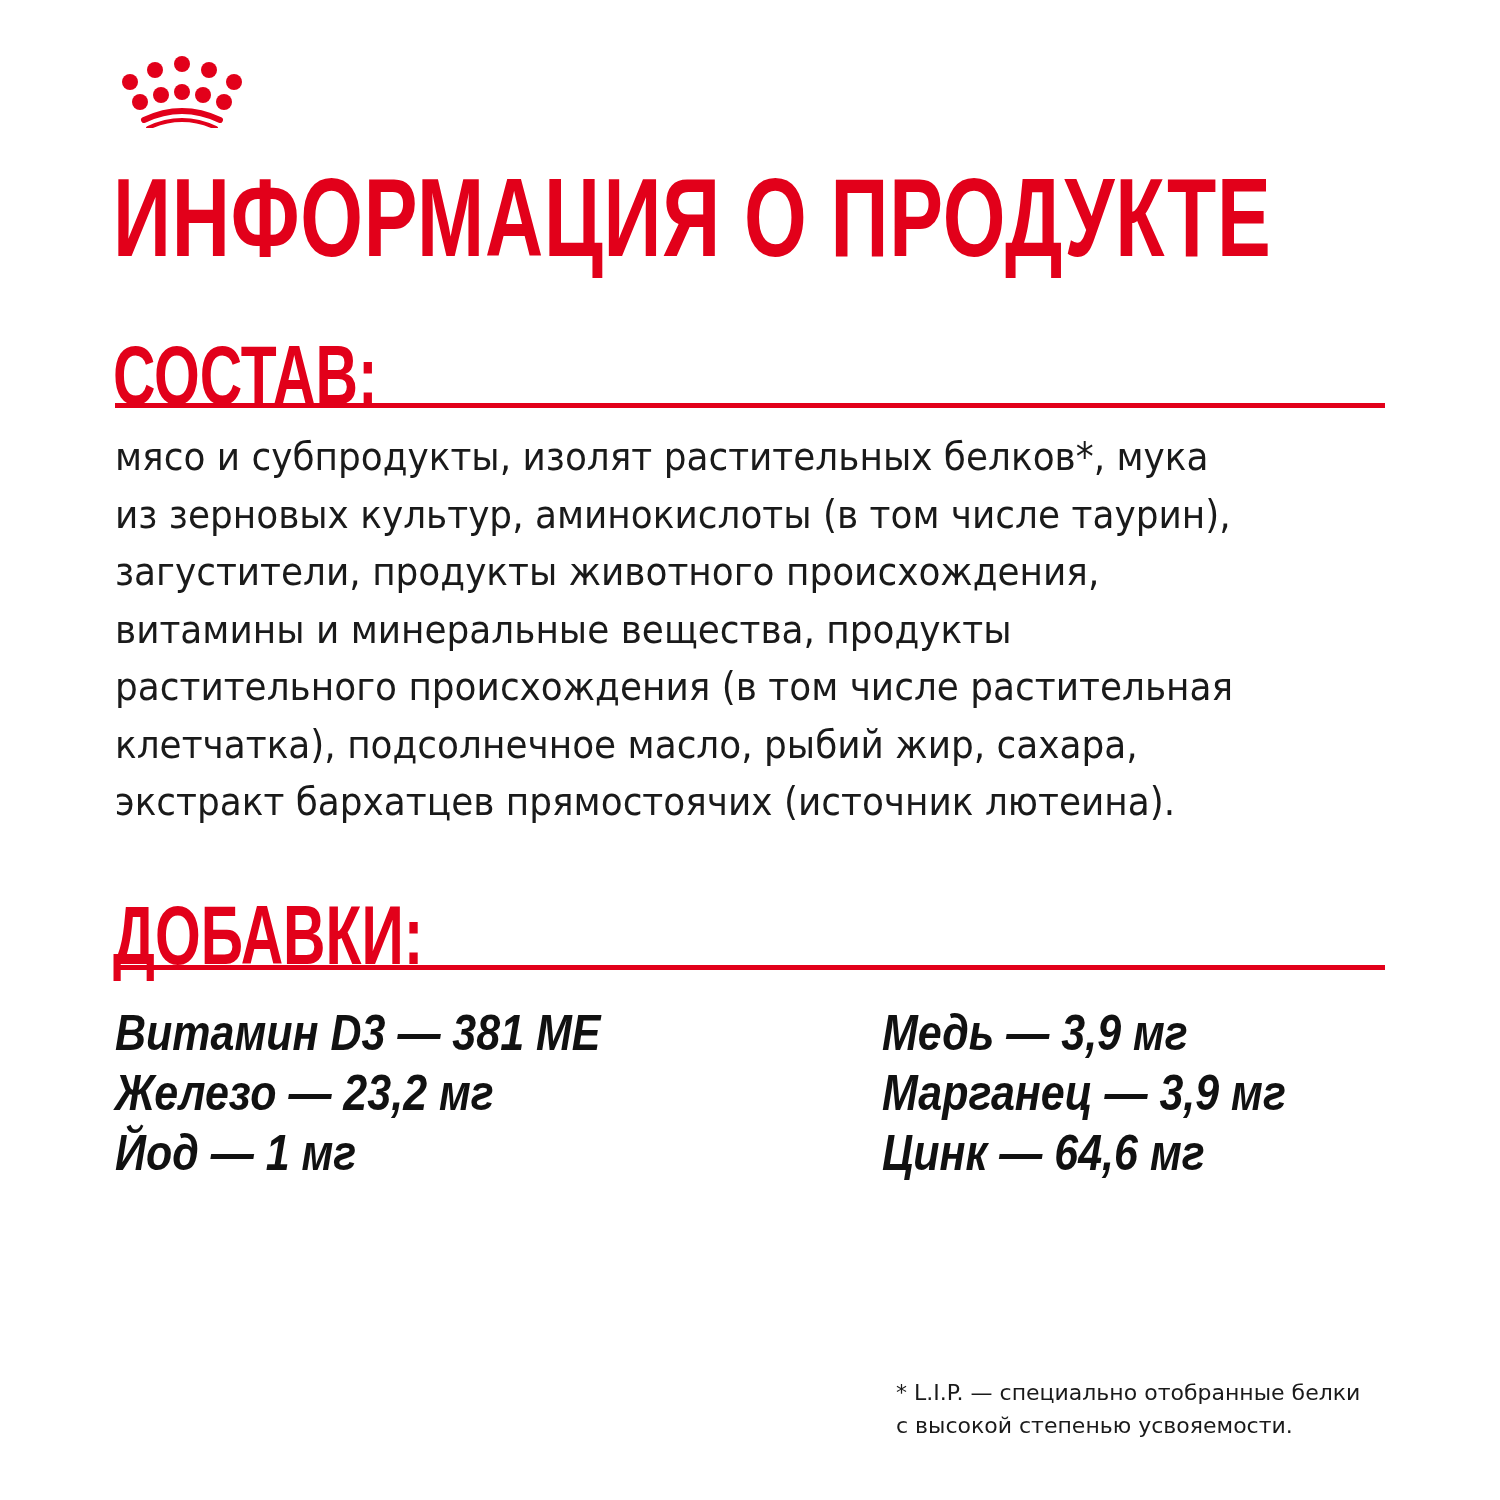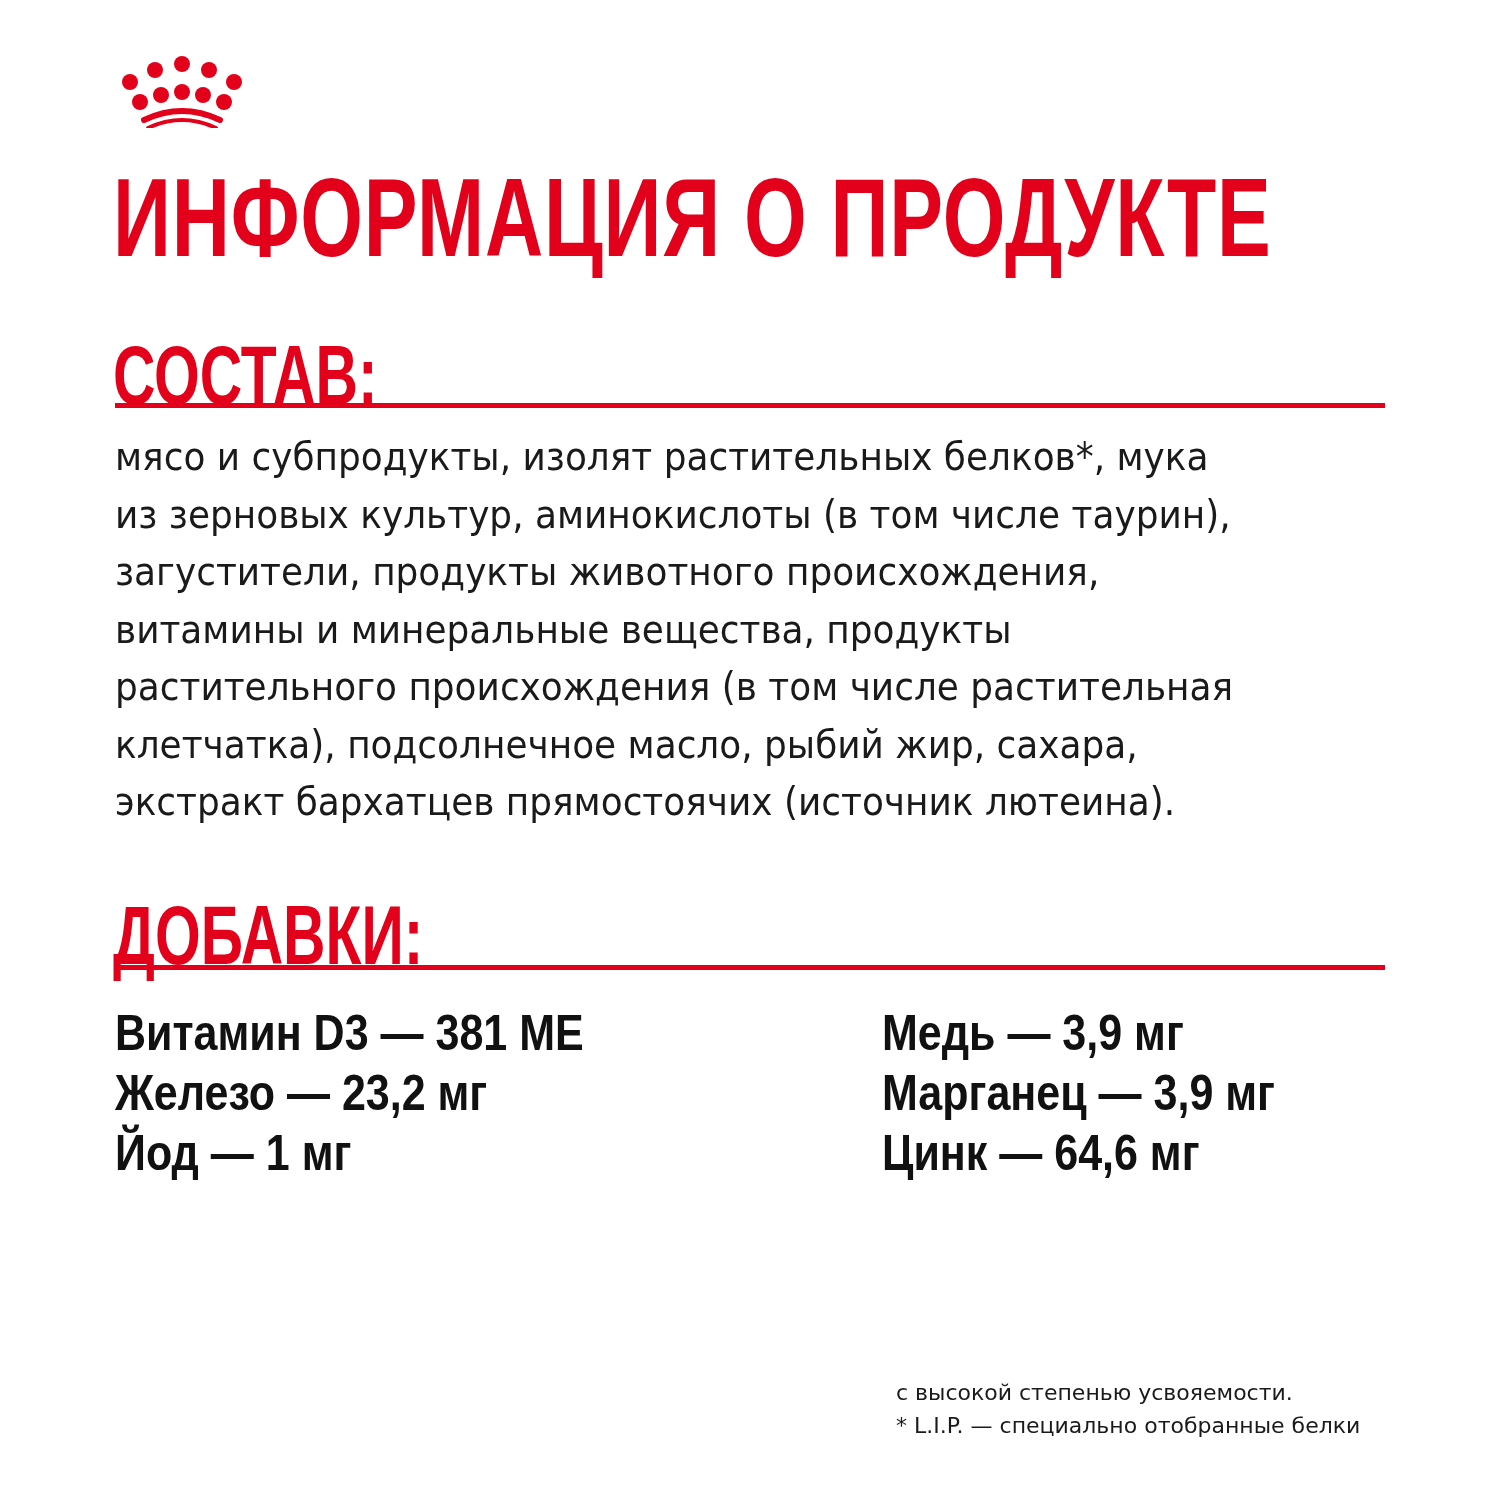"Витамин D3 — 381 МЕ" .add-col { font-style: none -> italic }
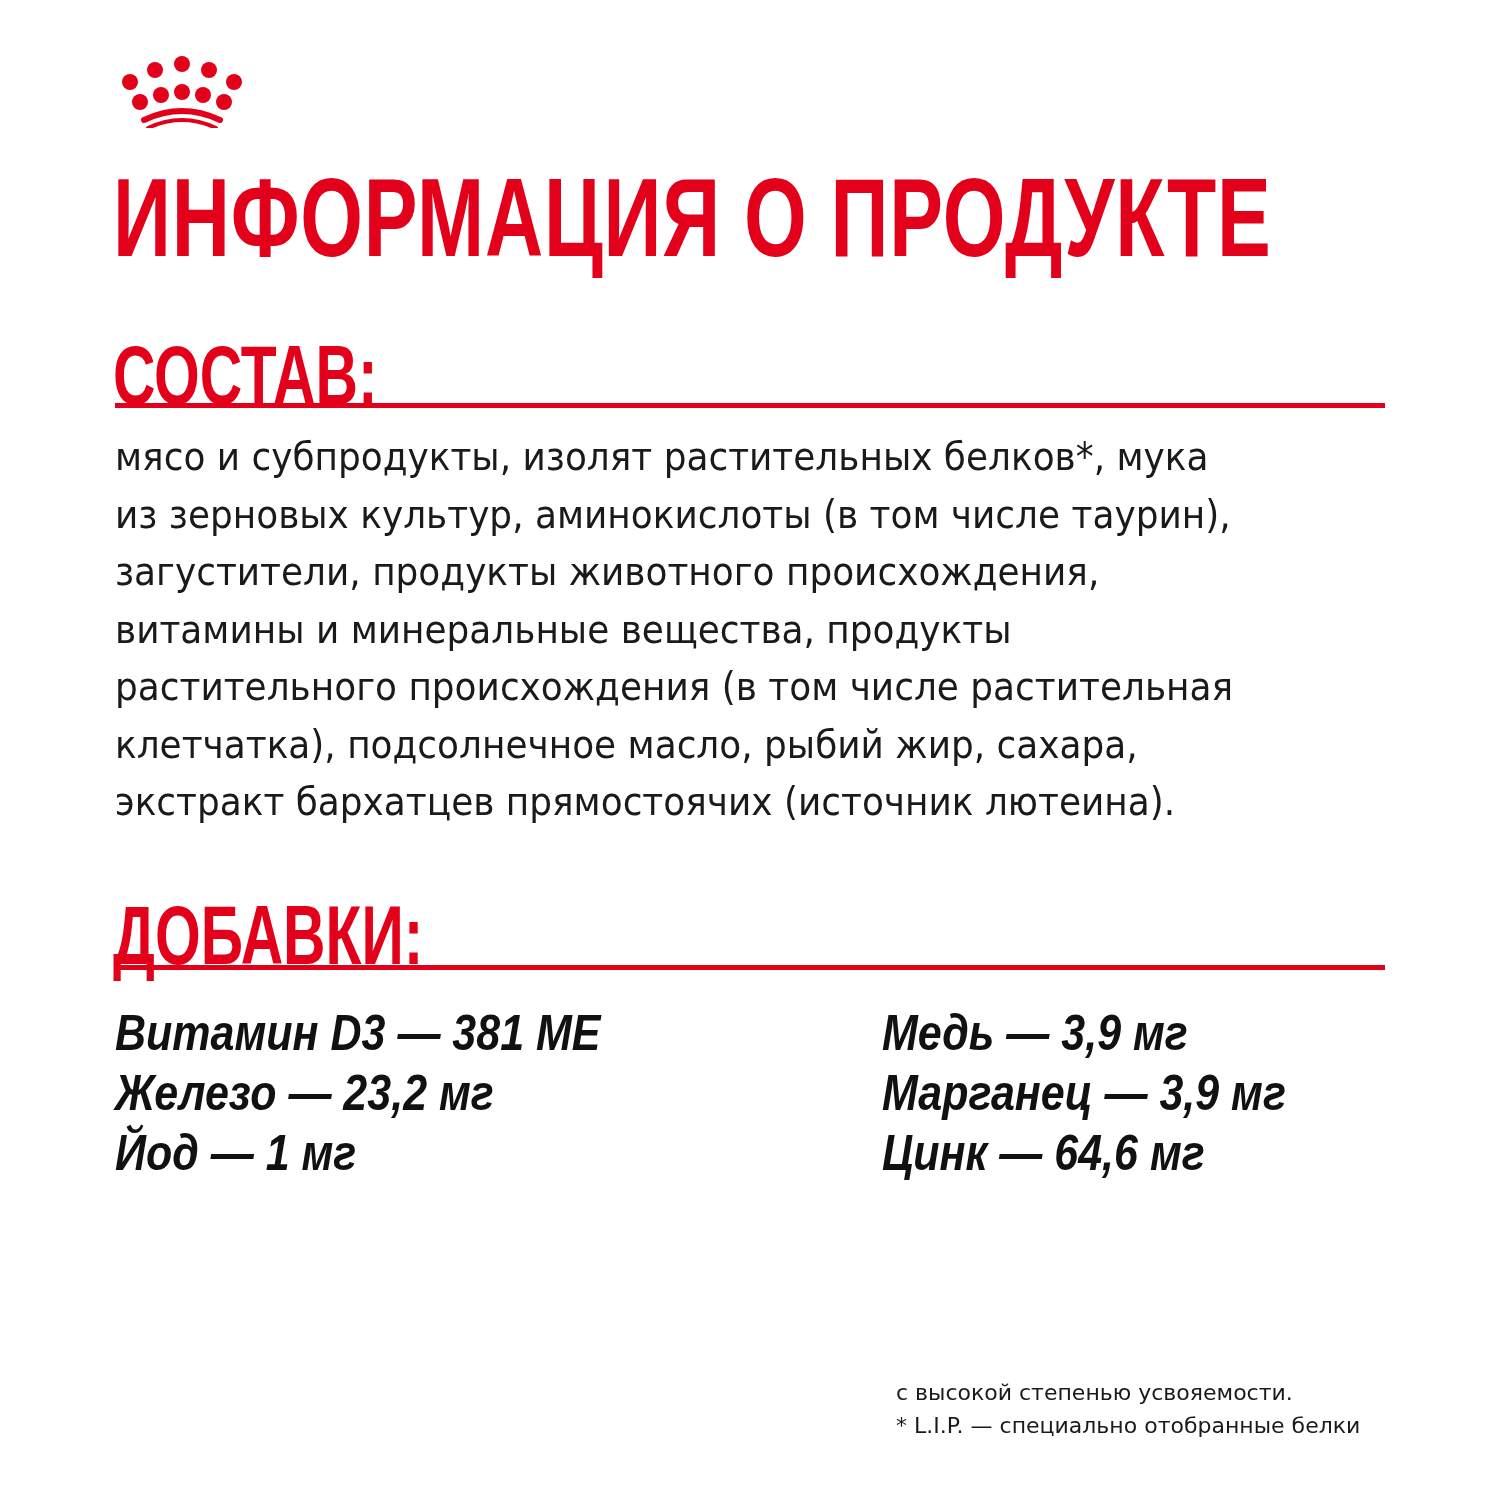"с высокой степенью усвояемости." span.line { order: before "* L.I.P. — специально отобранные" -> after "* L.I.P. — специально отобранные" }
